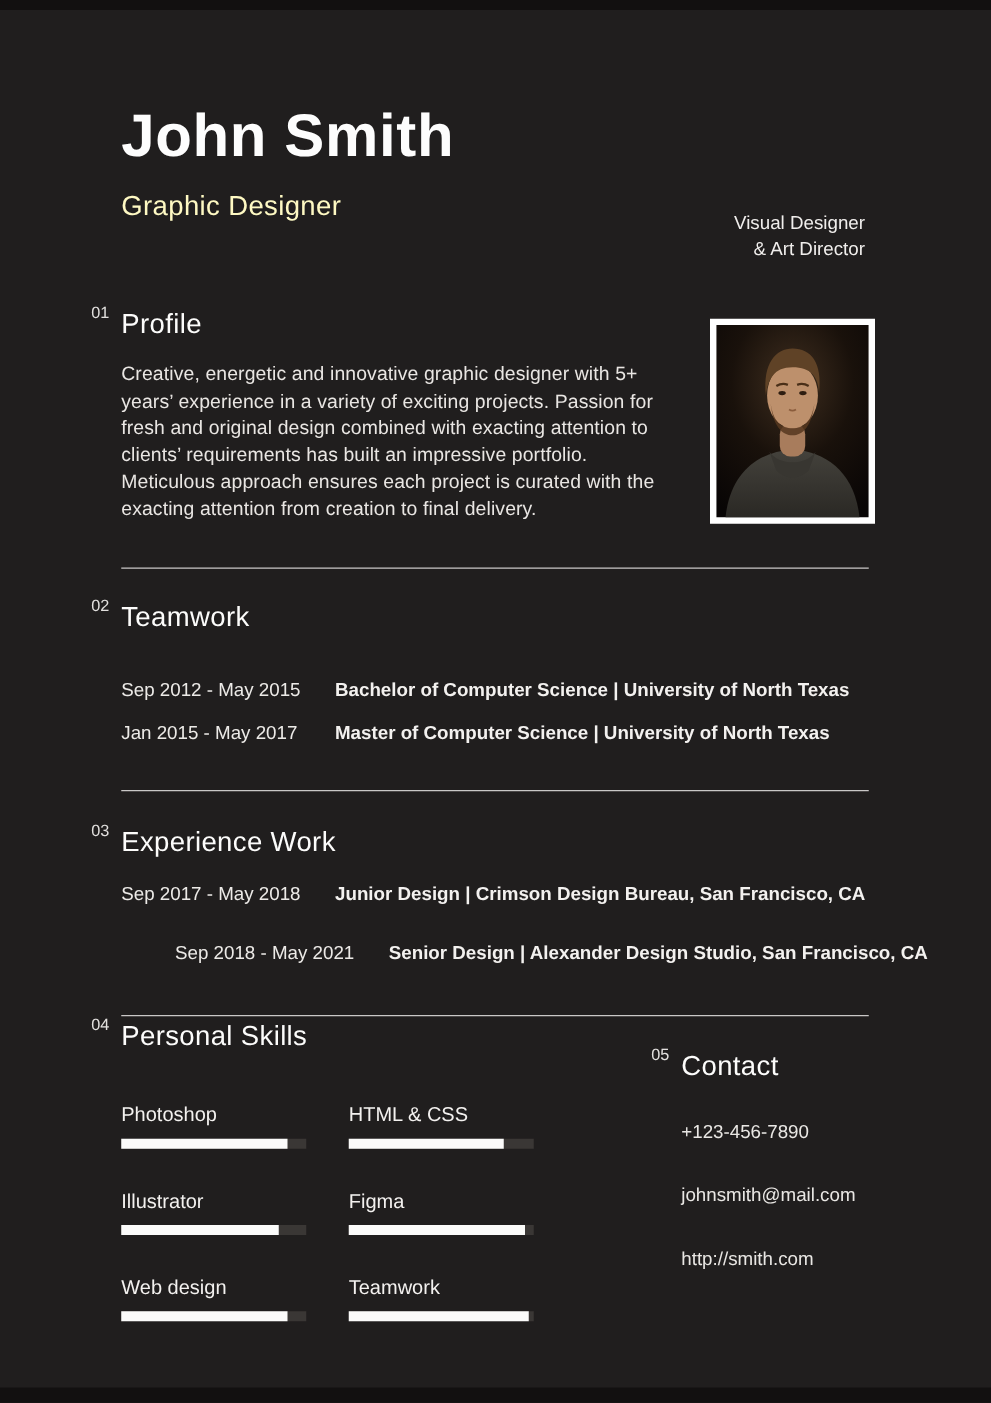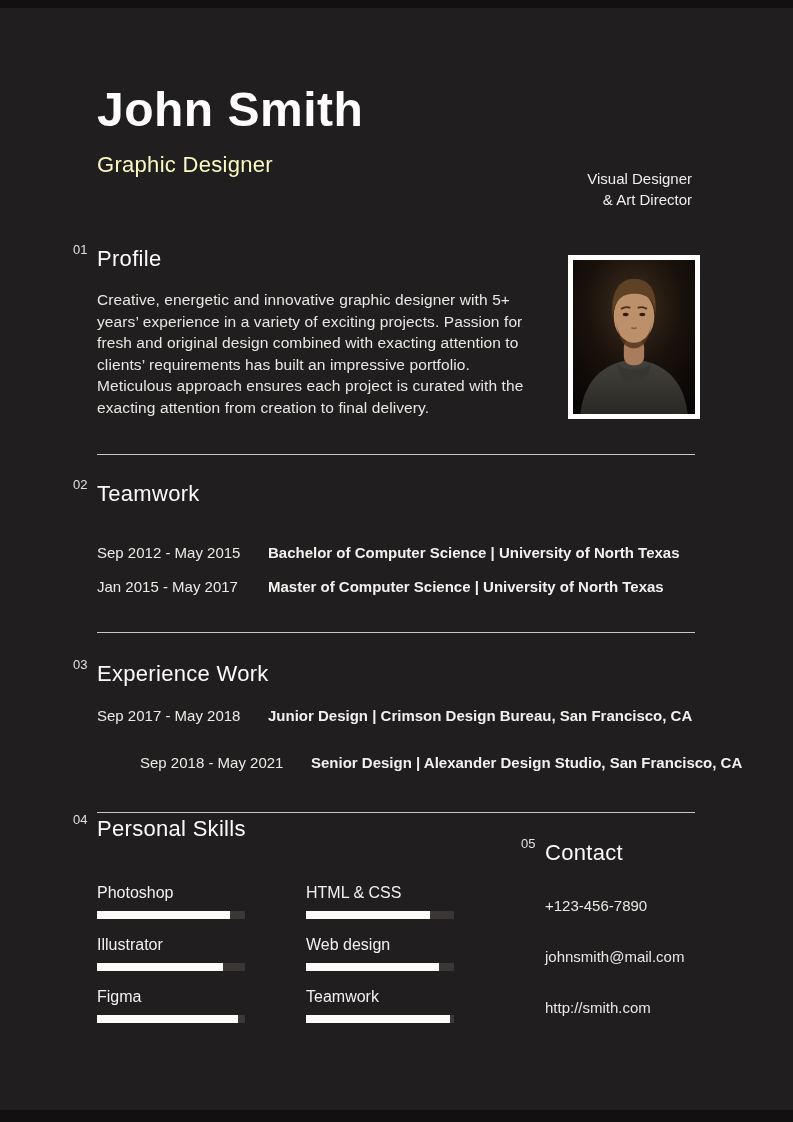"Photoshop" .skills-grid { gap: none -> 34px }
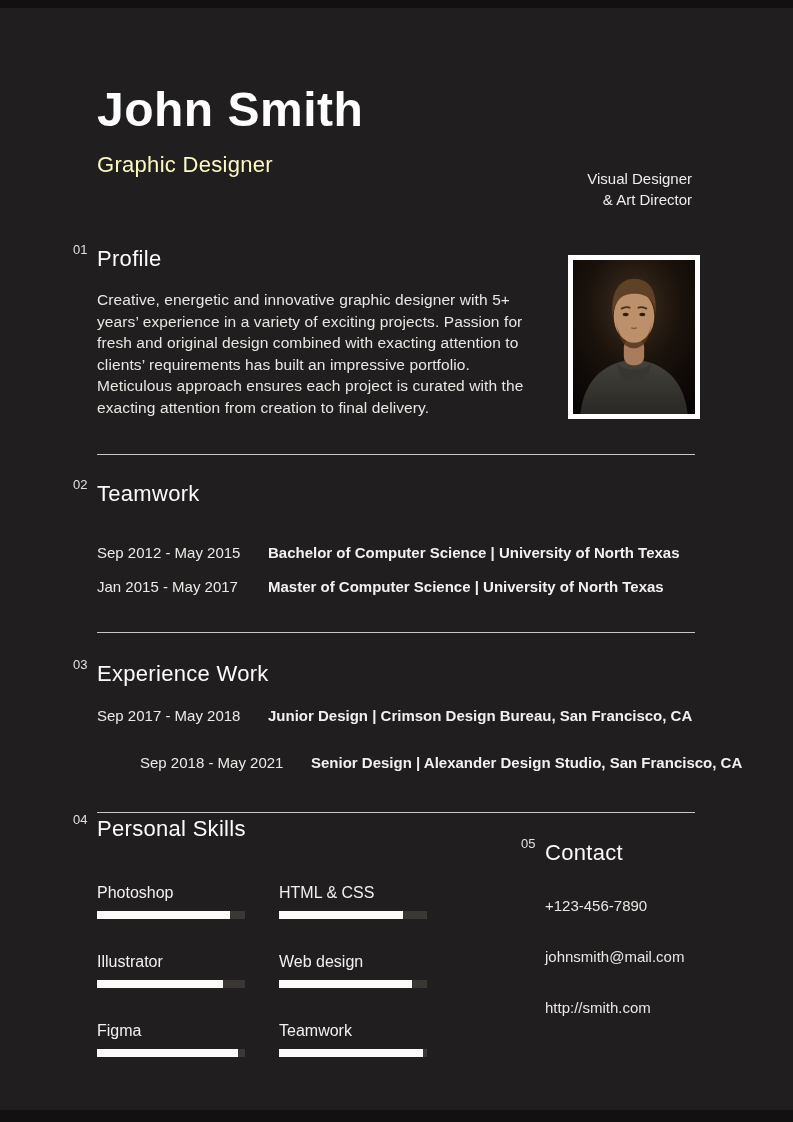"Web design" div { order: before "Figma" -> after "Figma" }
